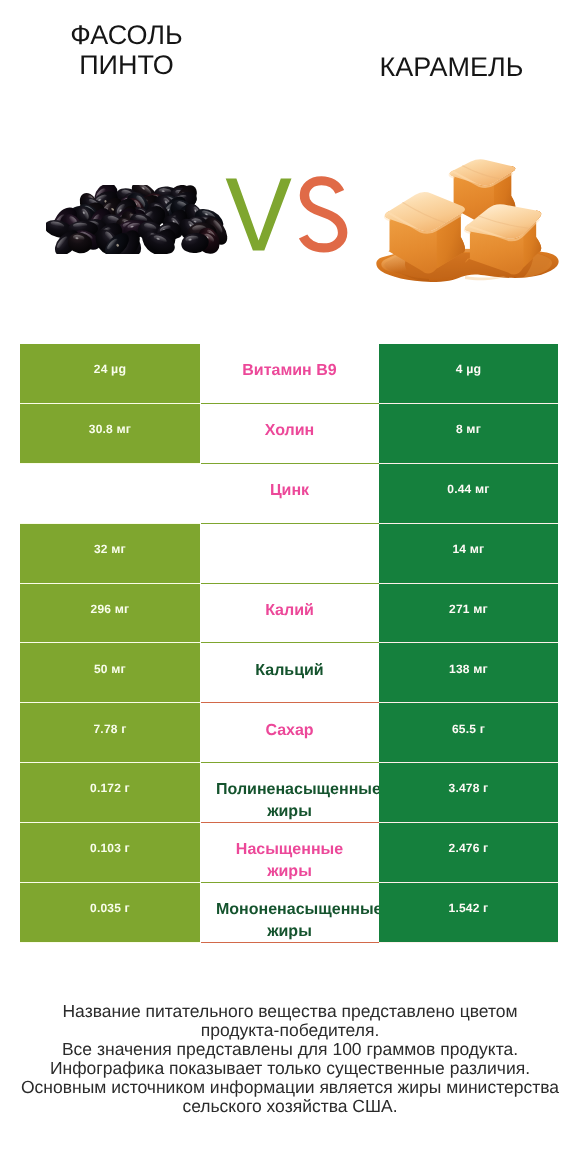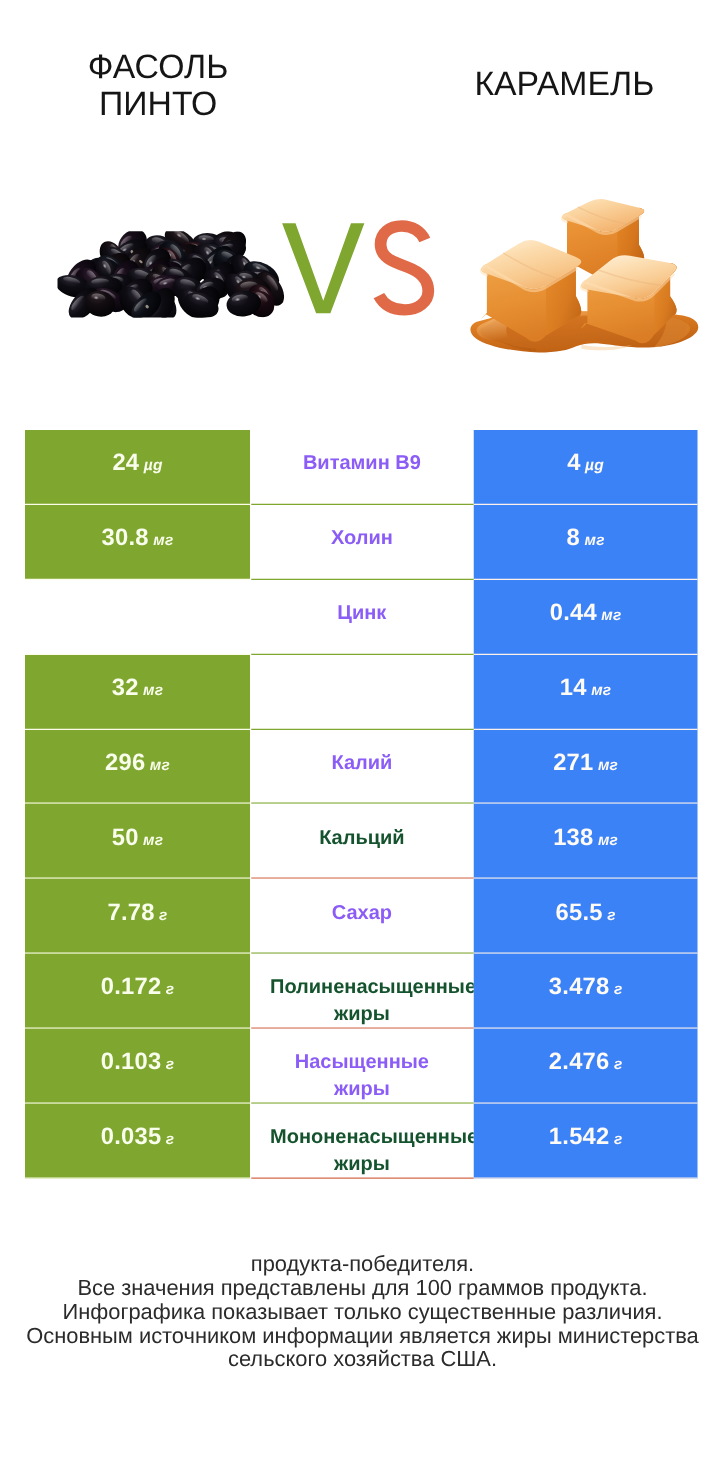"ФАСОЛЬ ПИНТО" .title-left { top: 39px -> 21px }
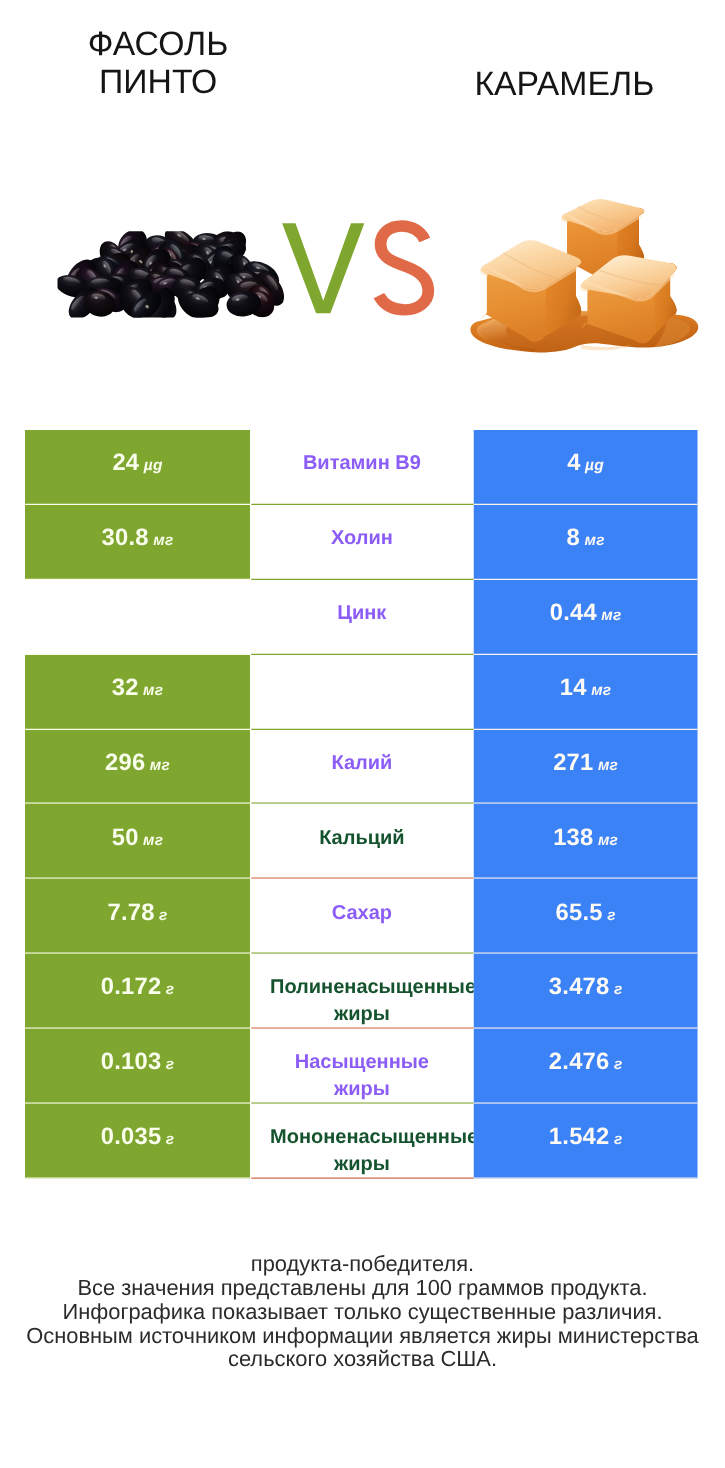"24" .num { font-size: 19px -> 12px }
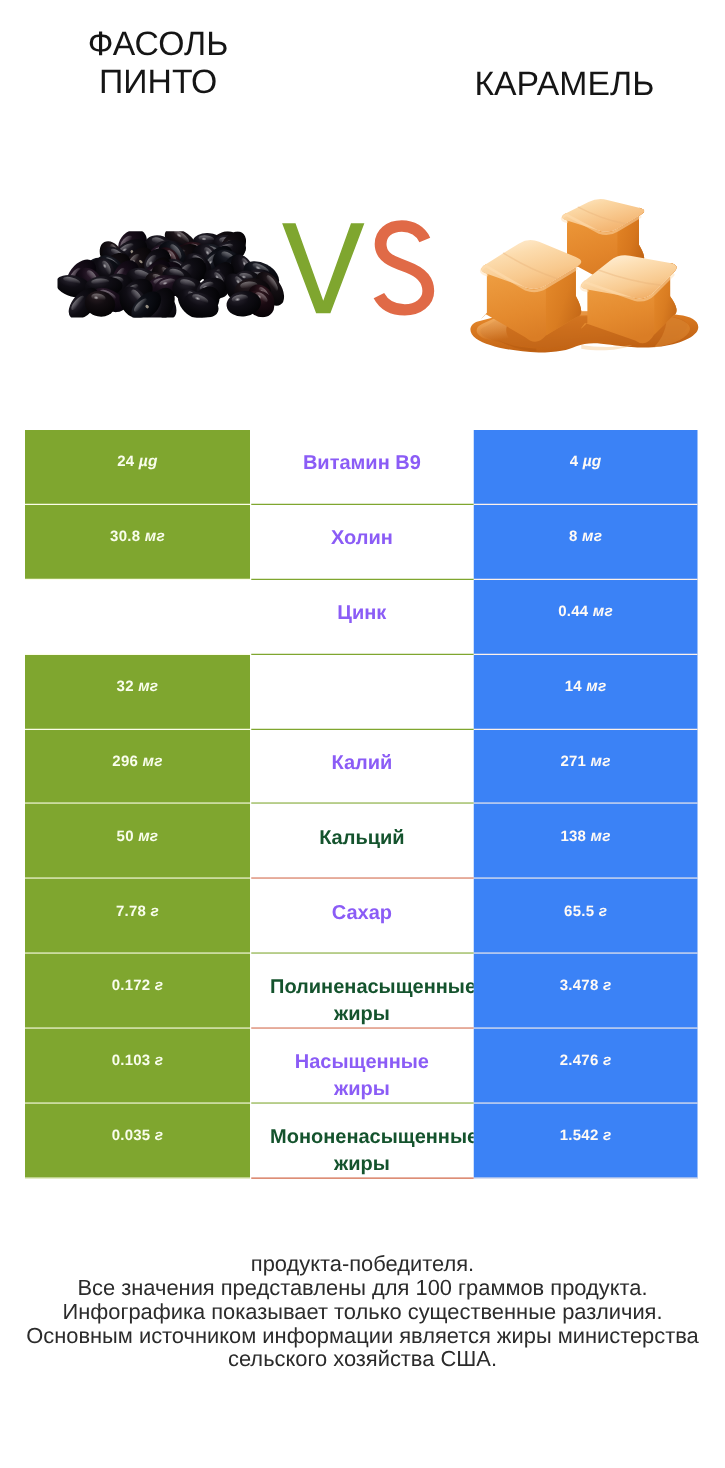"µg" .unit { font-style: italic -> none }
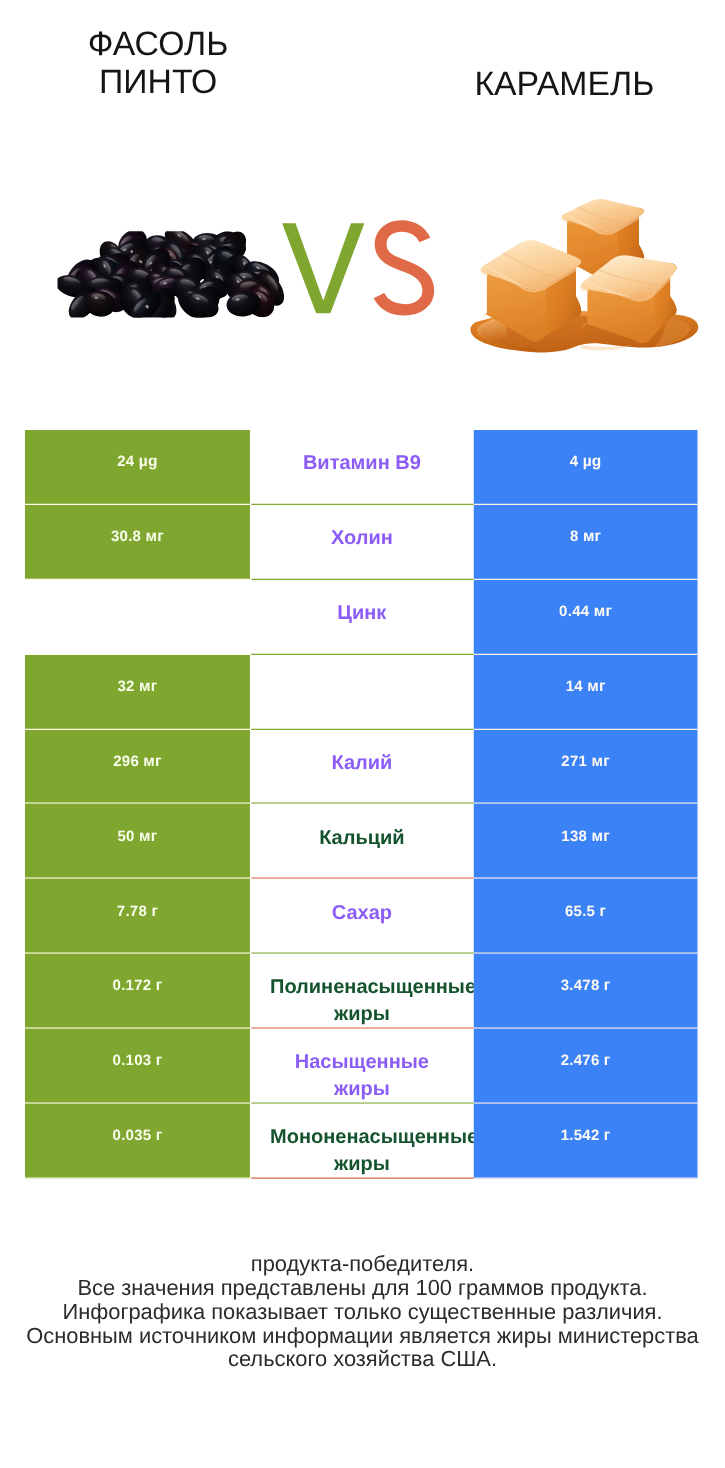"Витамин B9" .label.lw { color: #8b5cf6 -> #ec4899 }
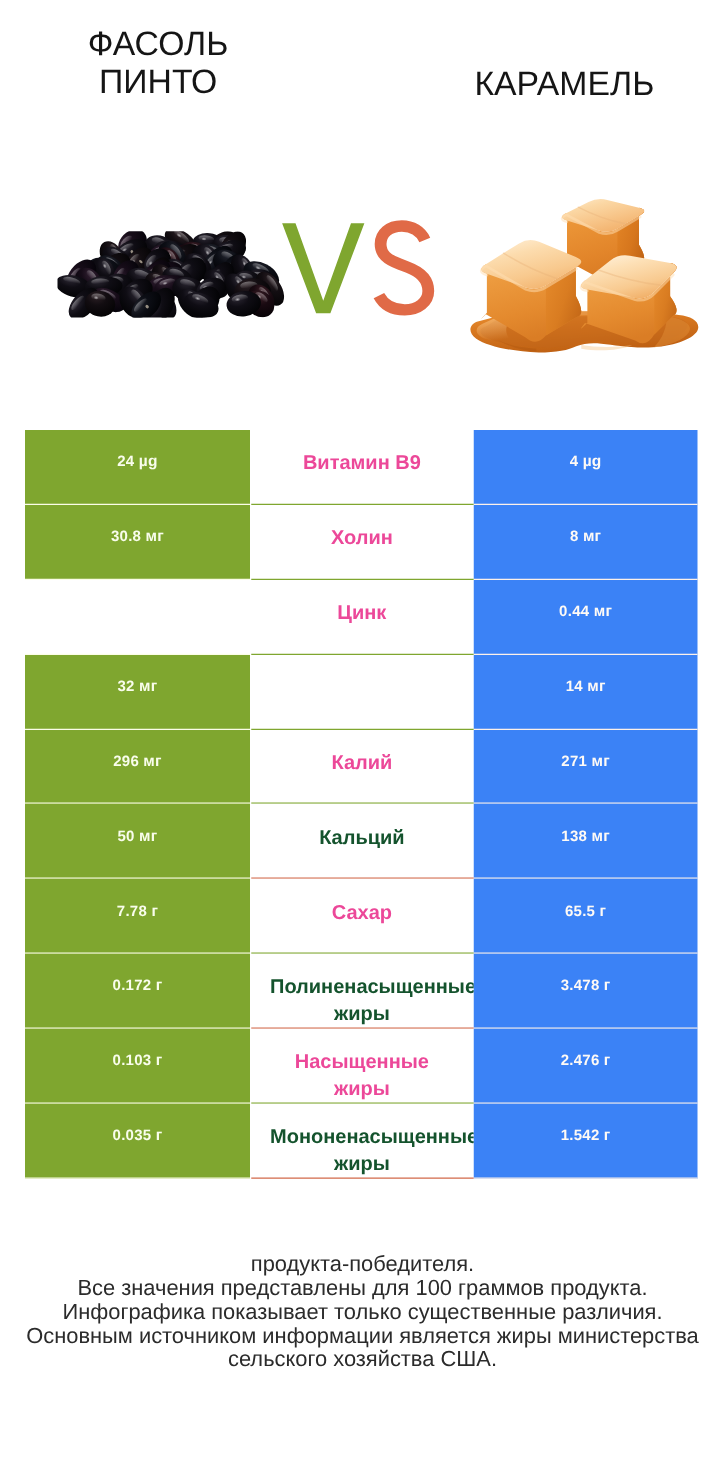"4 µg" .cr { background: #3b82f6 -> #15803d }
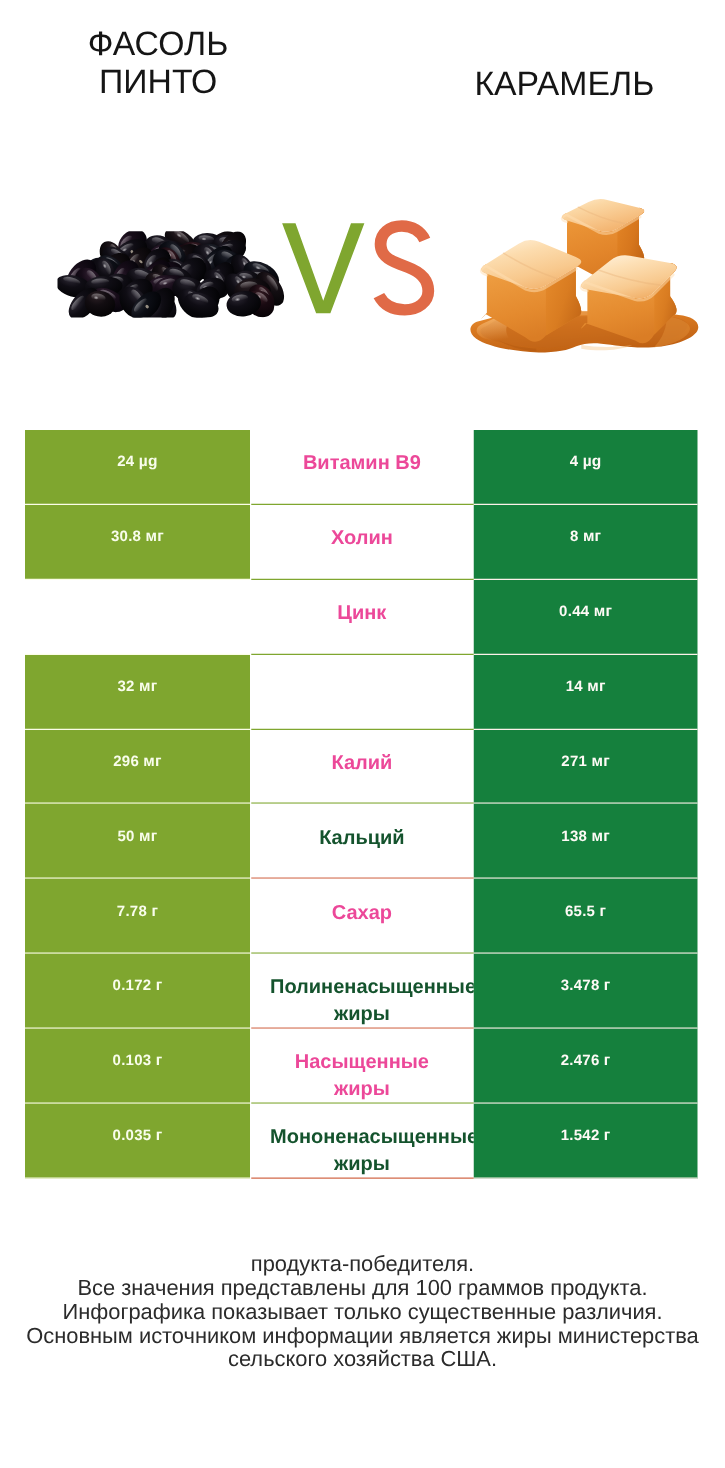"Название питательного вещества" div { html: none -> <div>Название питательного вещества представлено цветом</div> }
